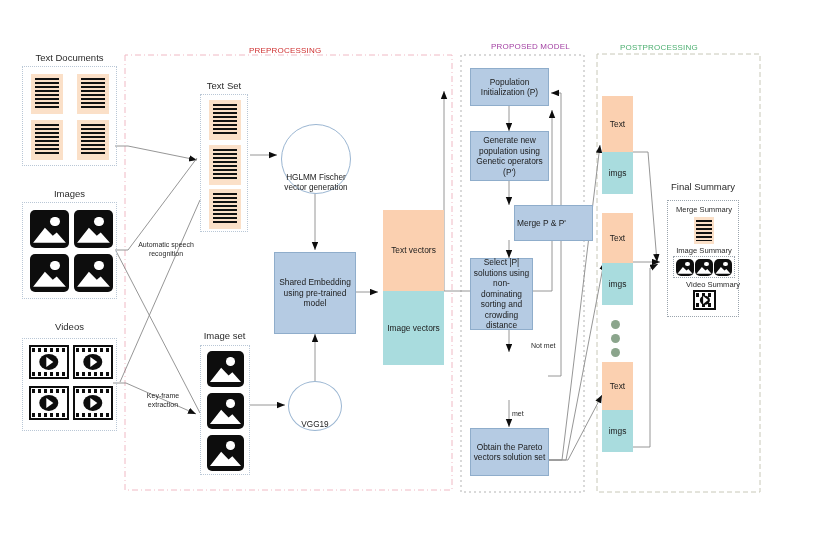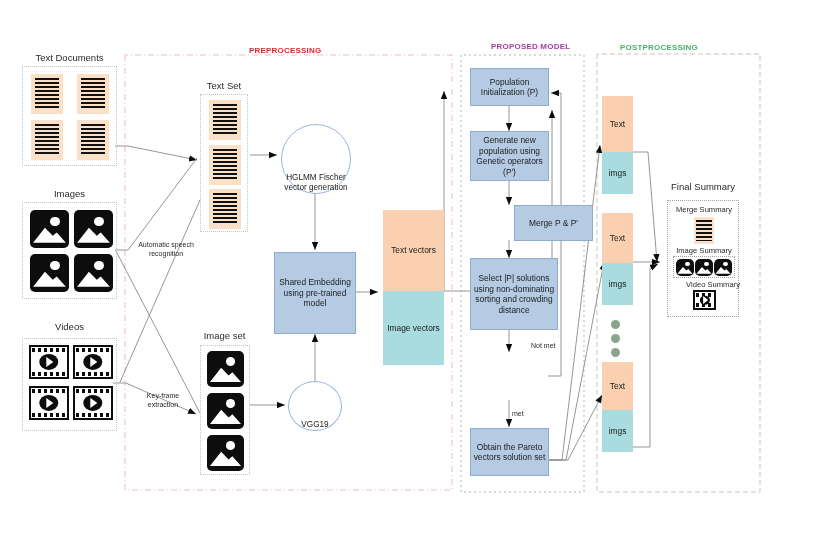"PREPROCESSING" .sec-label { font-weight: 700 -> 400 }
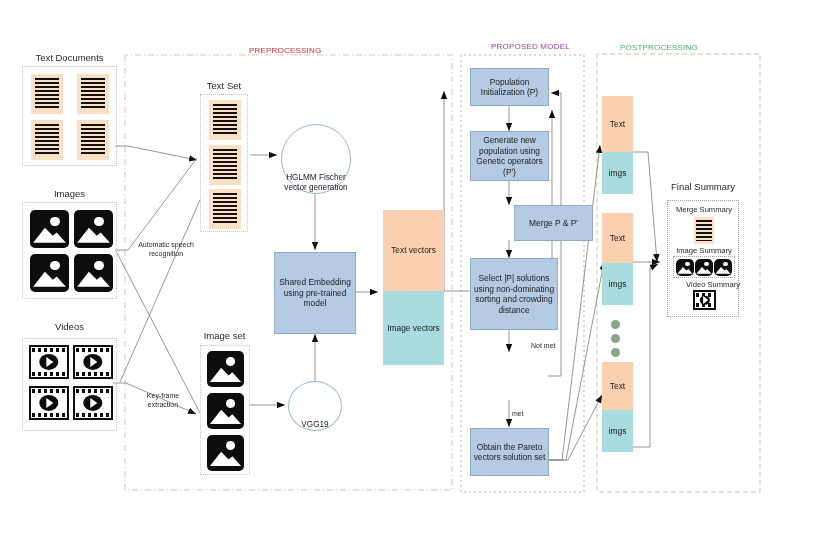"Population Initialization (P)" .pbox { justify-content: center -> none }
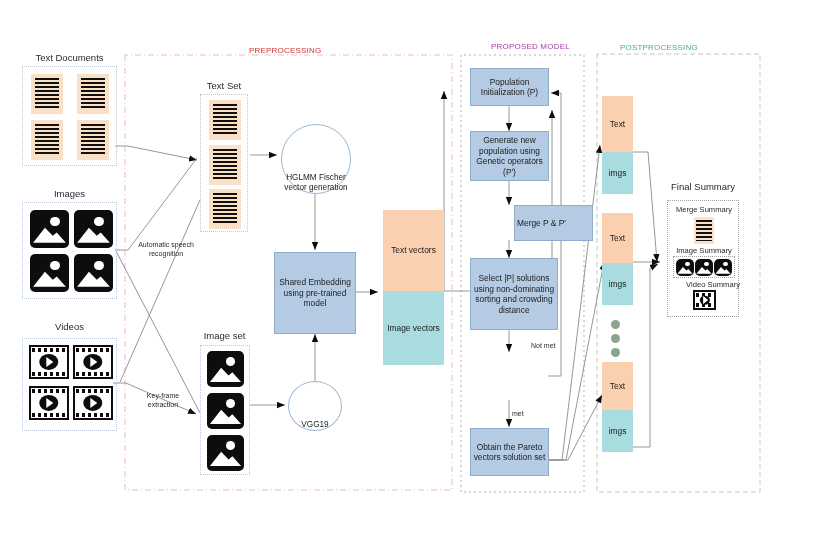"Select |P| solutions using" div.pbox { width: 88px -> 63px }
